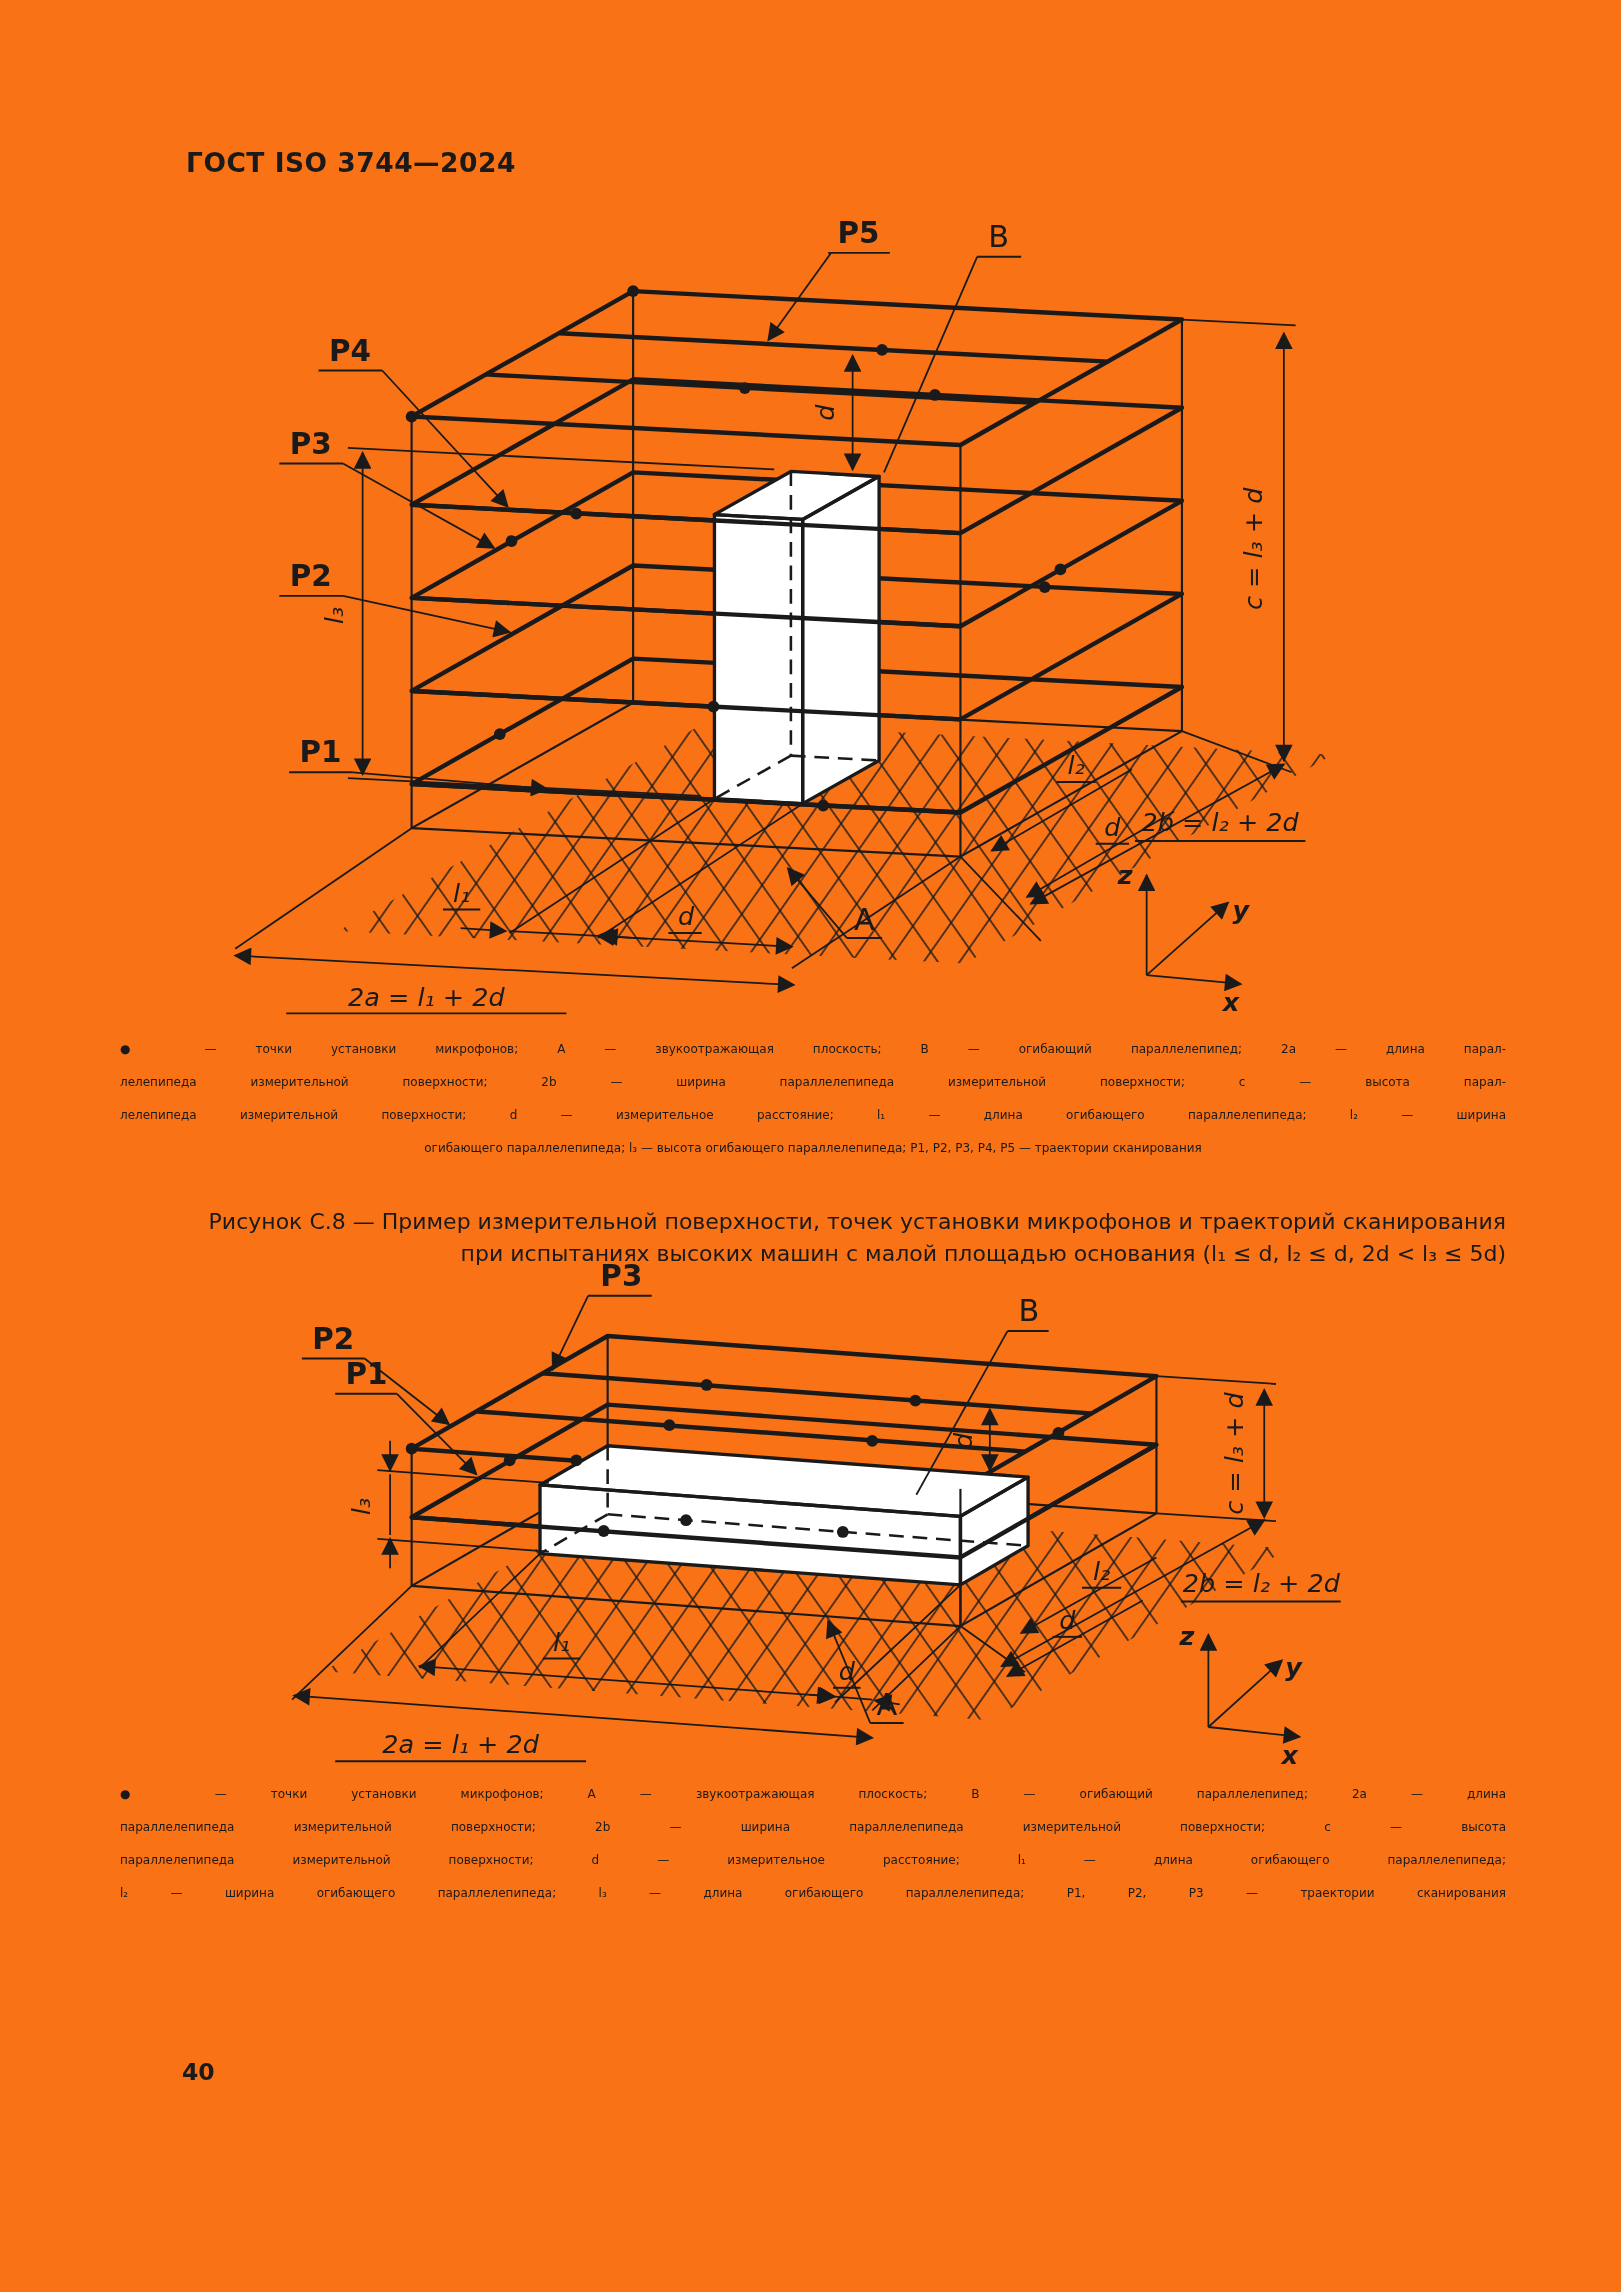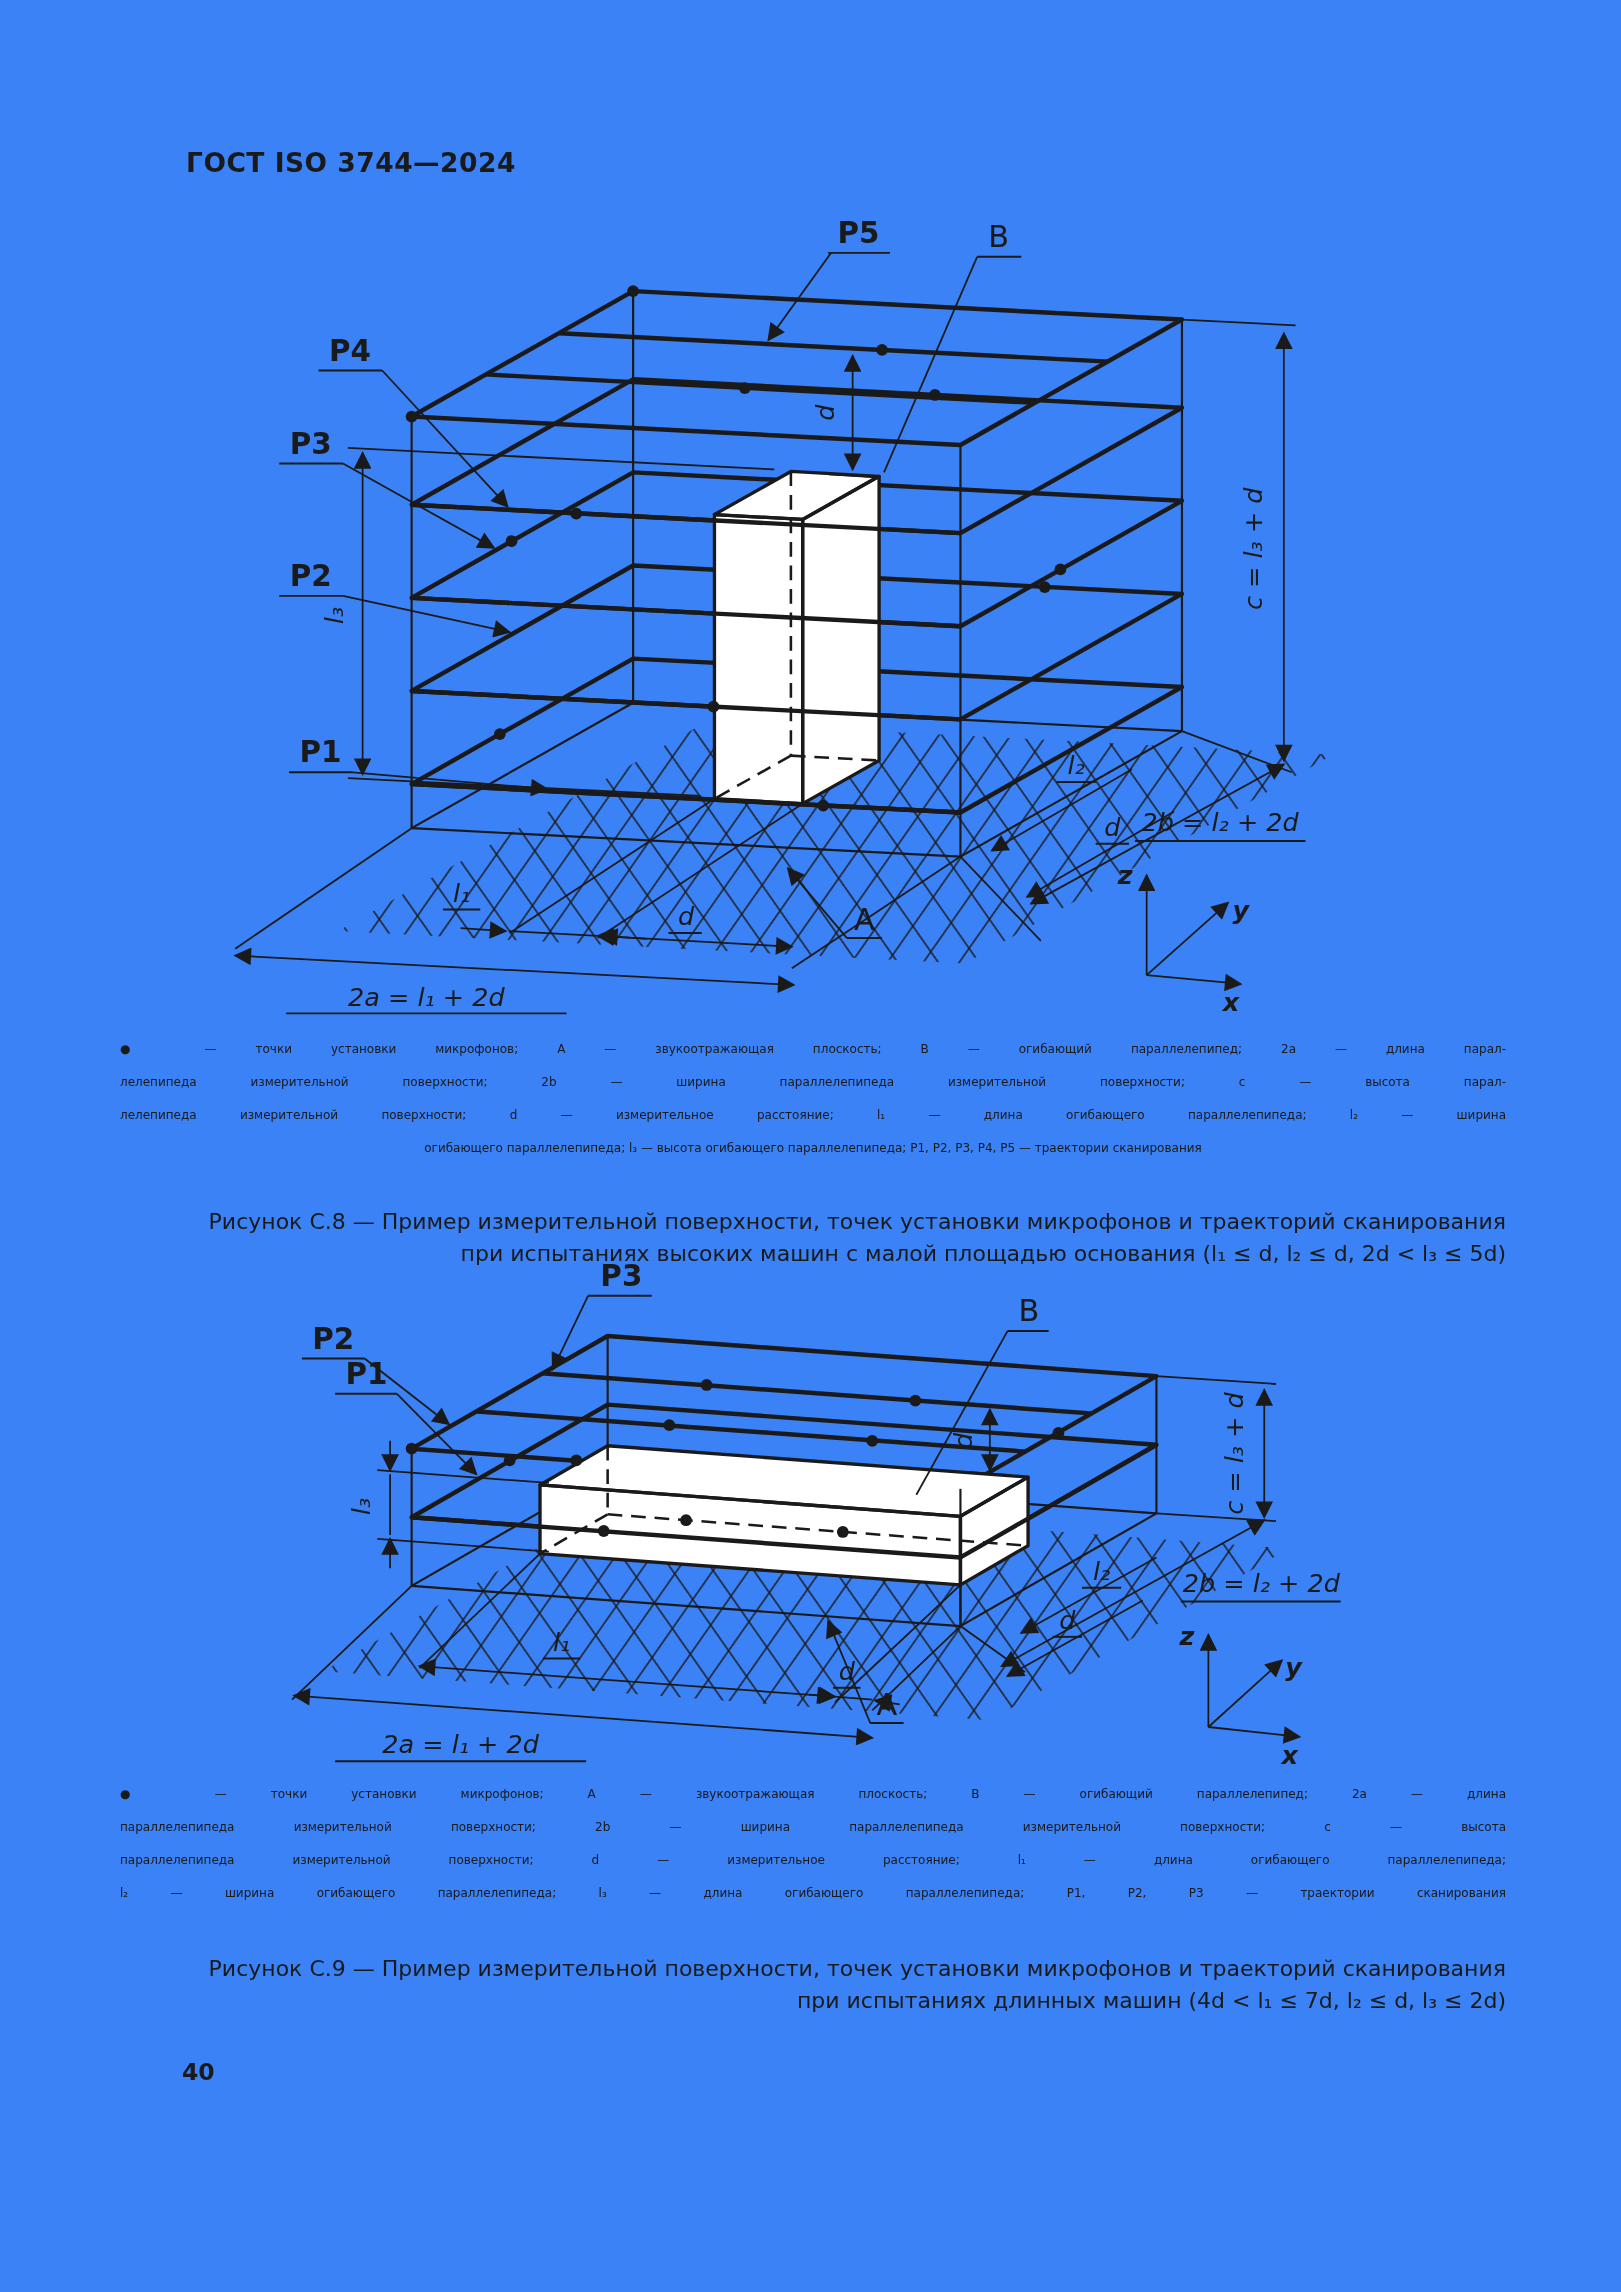"ГОСТ ISO 3744—2024" .page { background: #3b82f6 -> #f97316 }
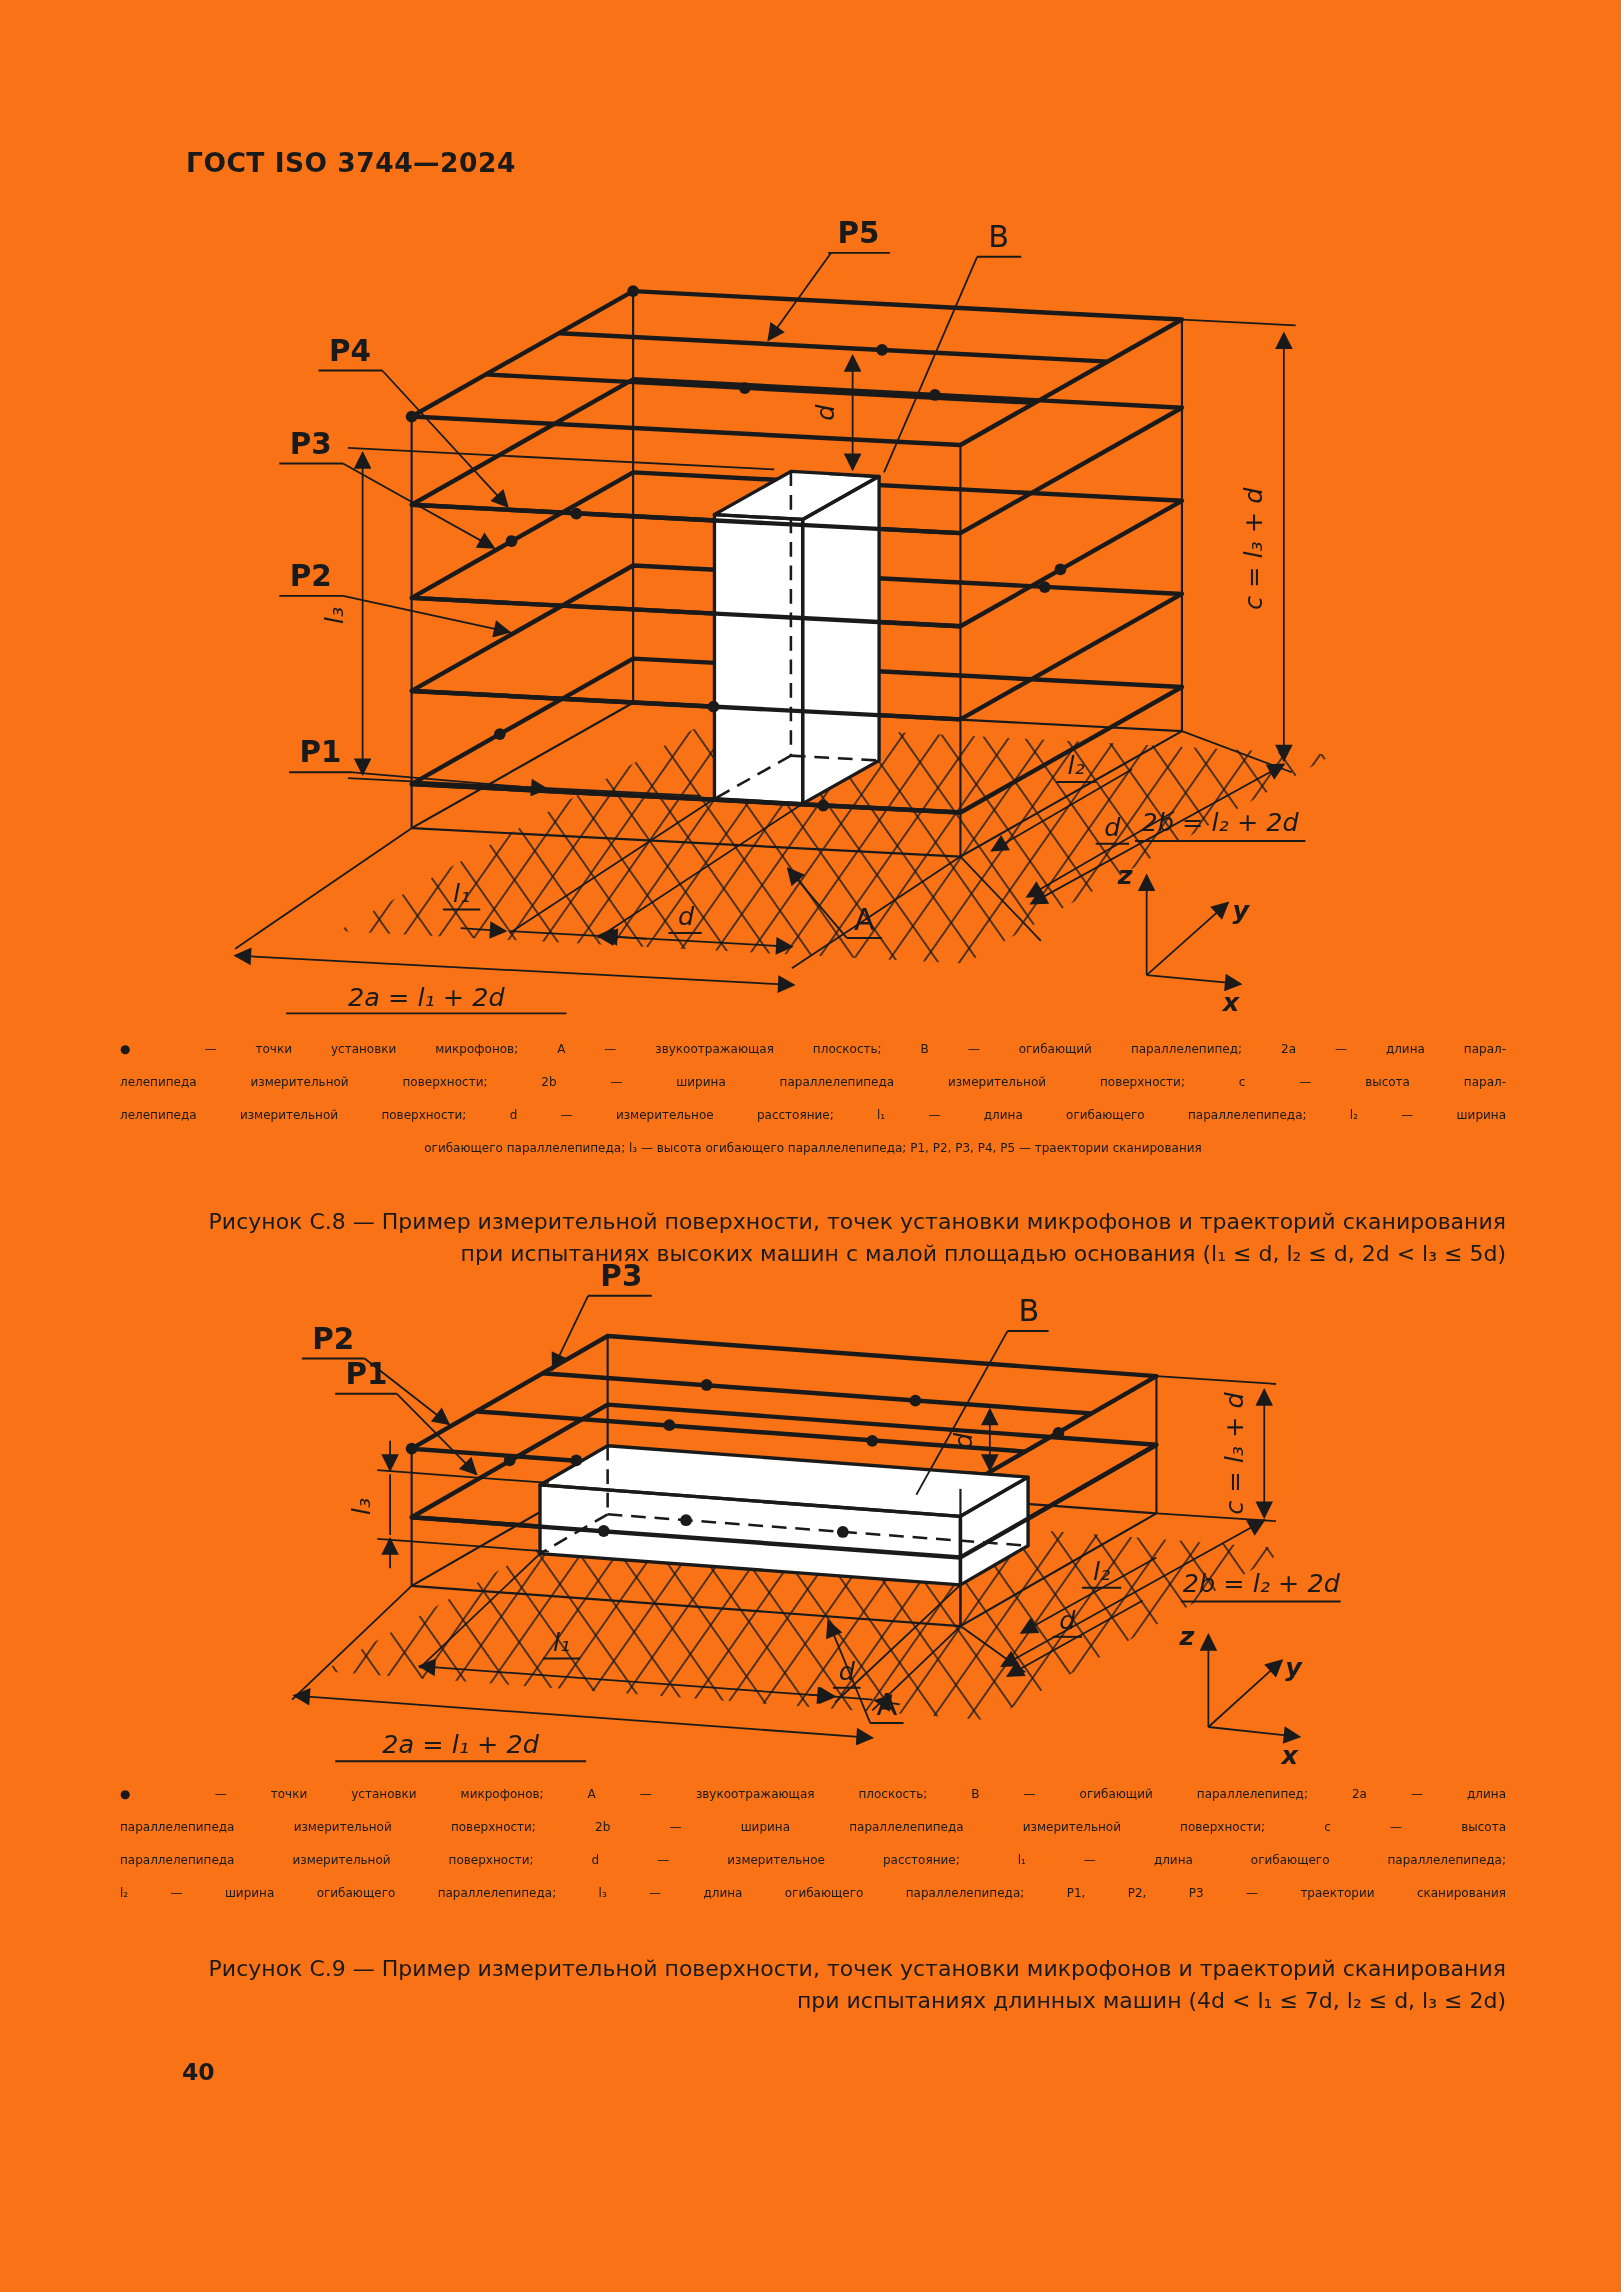"Рисунок С.9 — Пример измерительной" div.abs { html: <div> <div>Рисунок С.9 — Пример измерительной поверхности, точек установки микрофонов и траекторий сканирования</div> <div>при испытаниях длинных машин (4d &lt; l₁ ≤ 7d, l₂ ≤ d, l₃ ≤ 2d)</div> </div> -> none }
